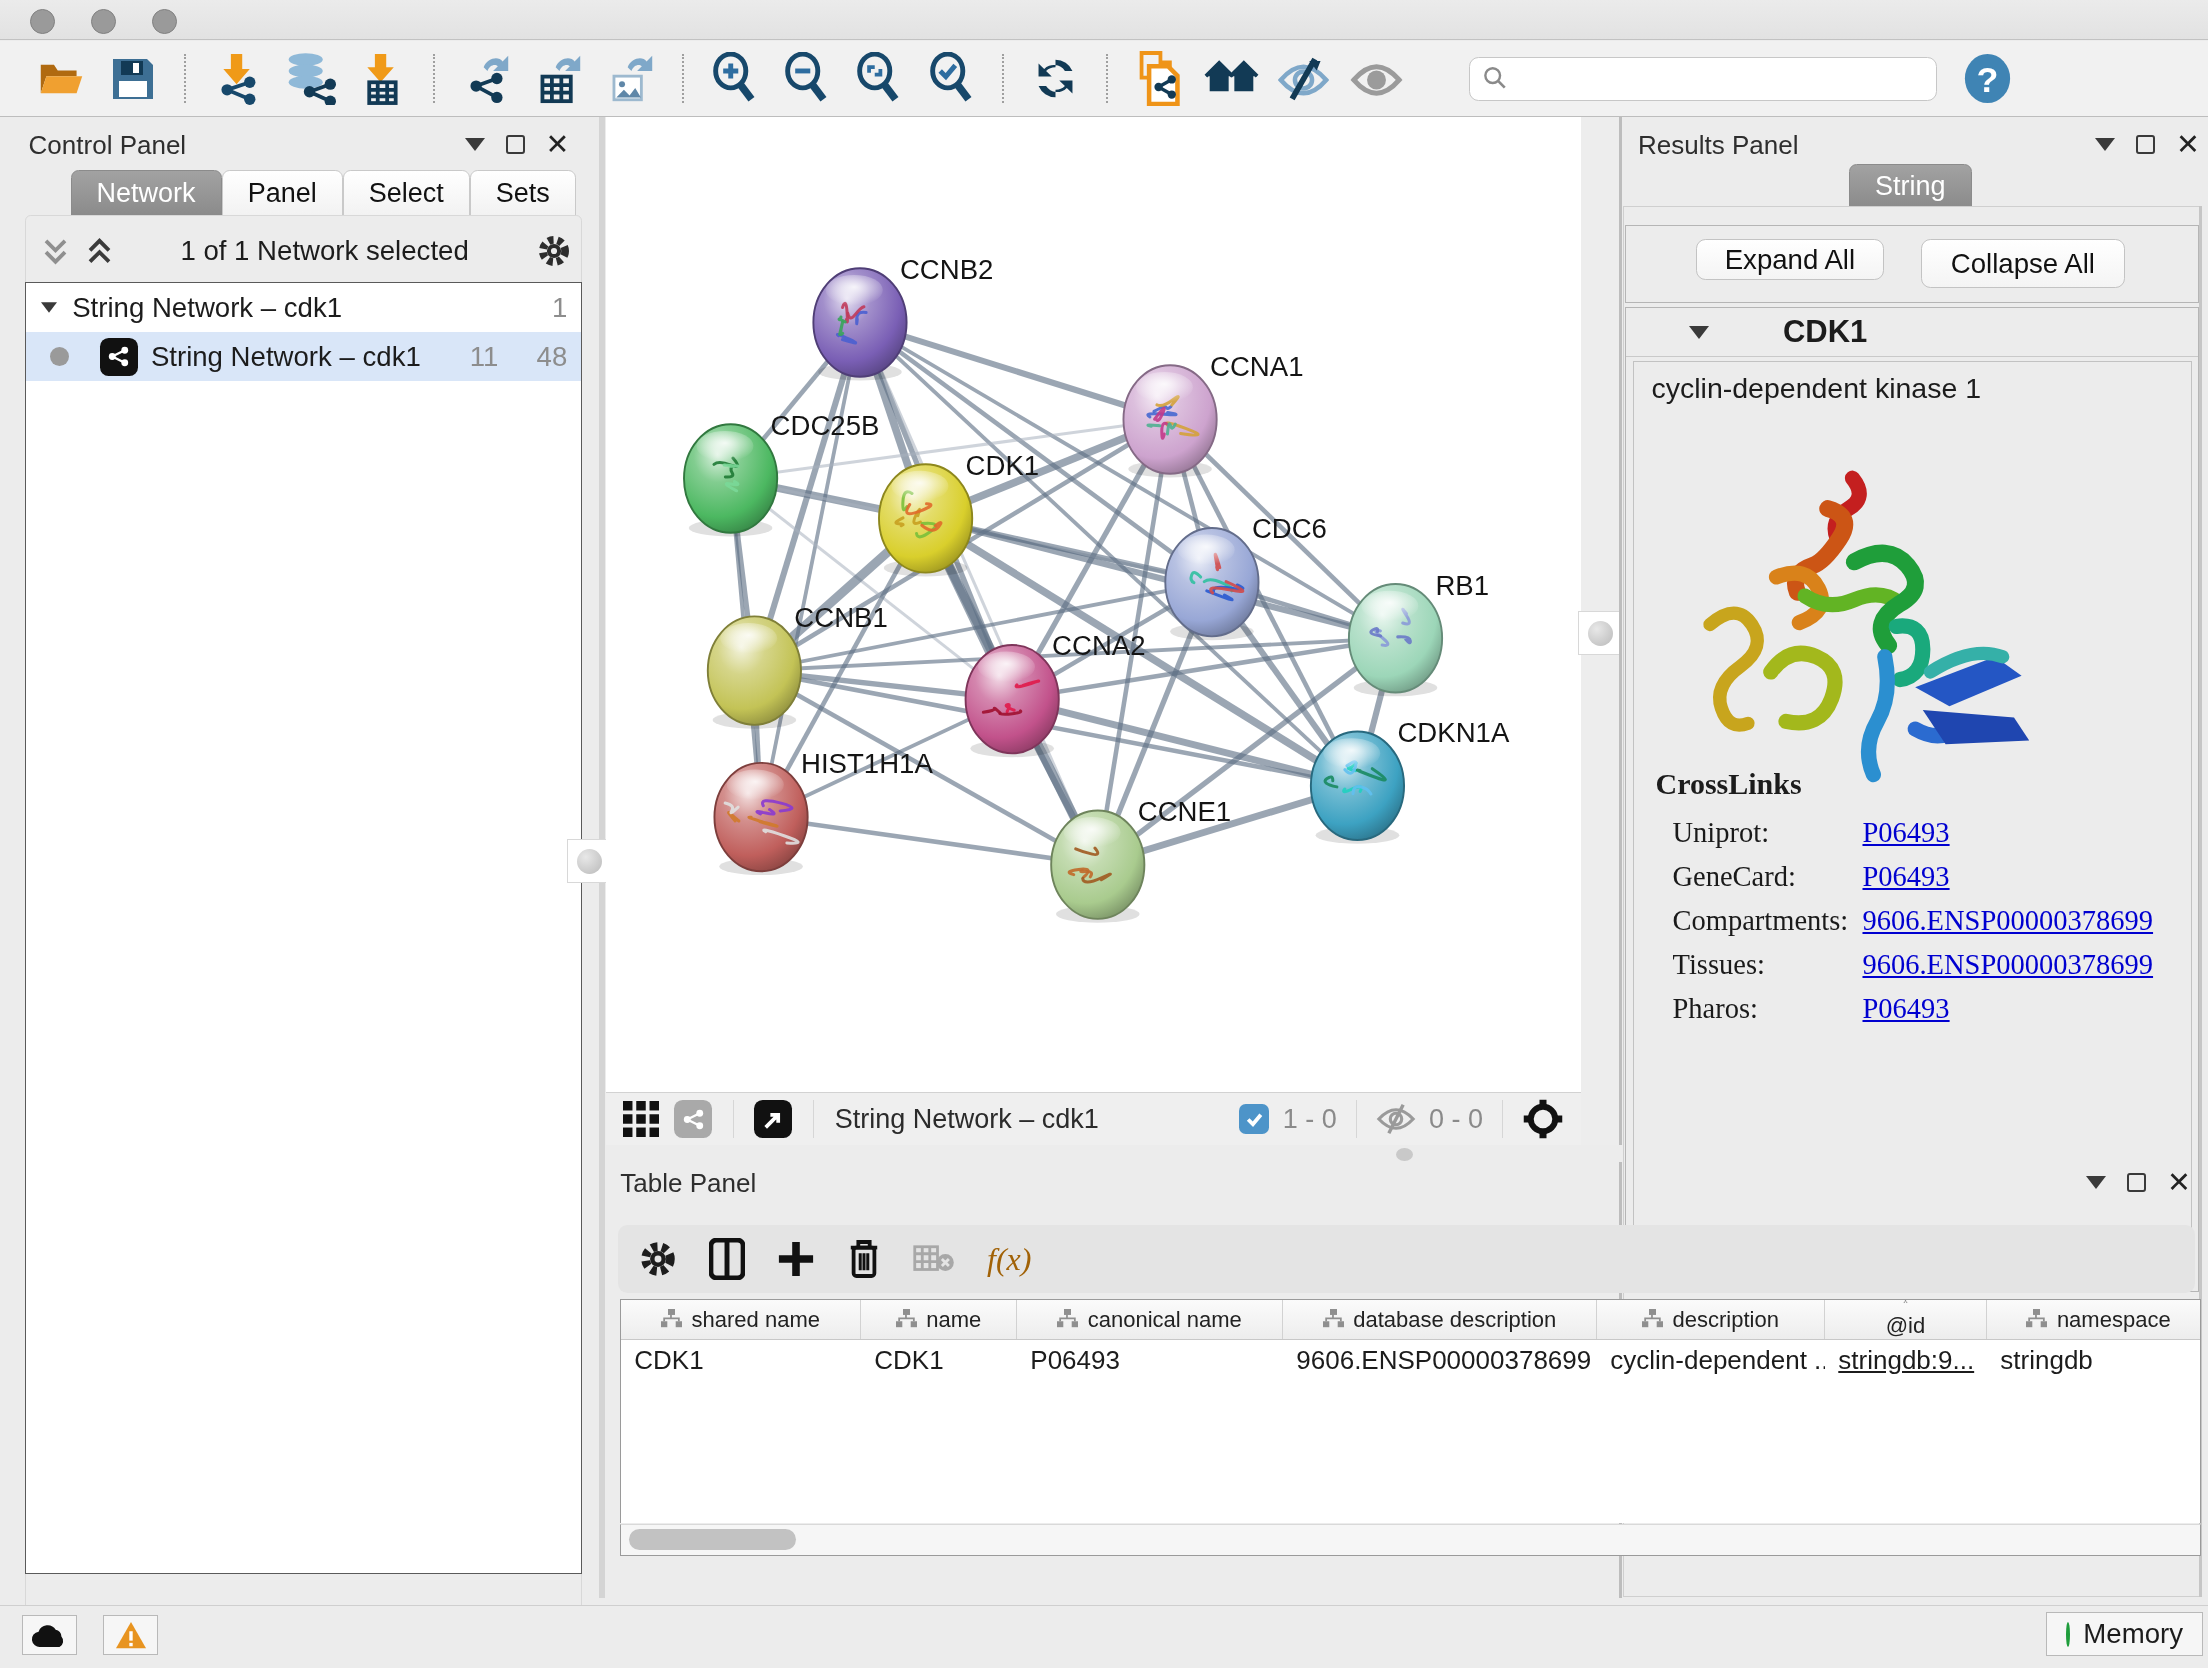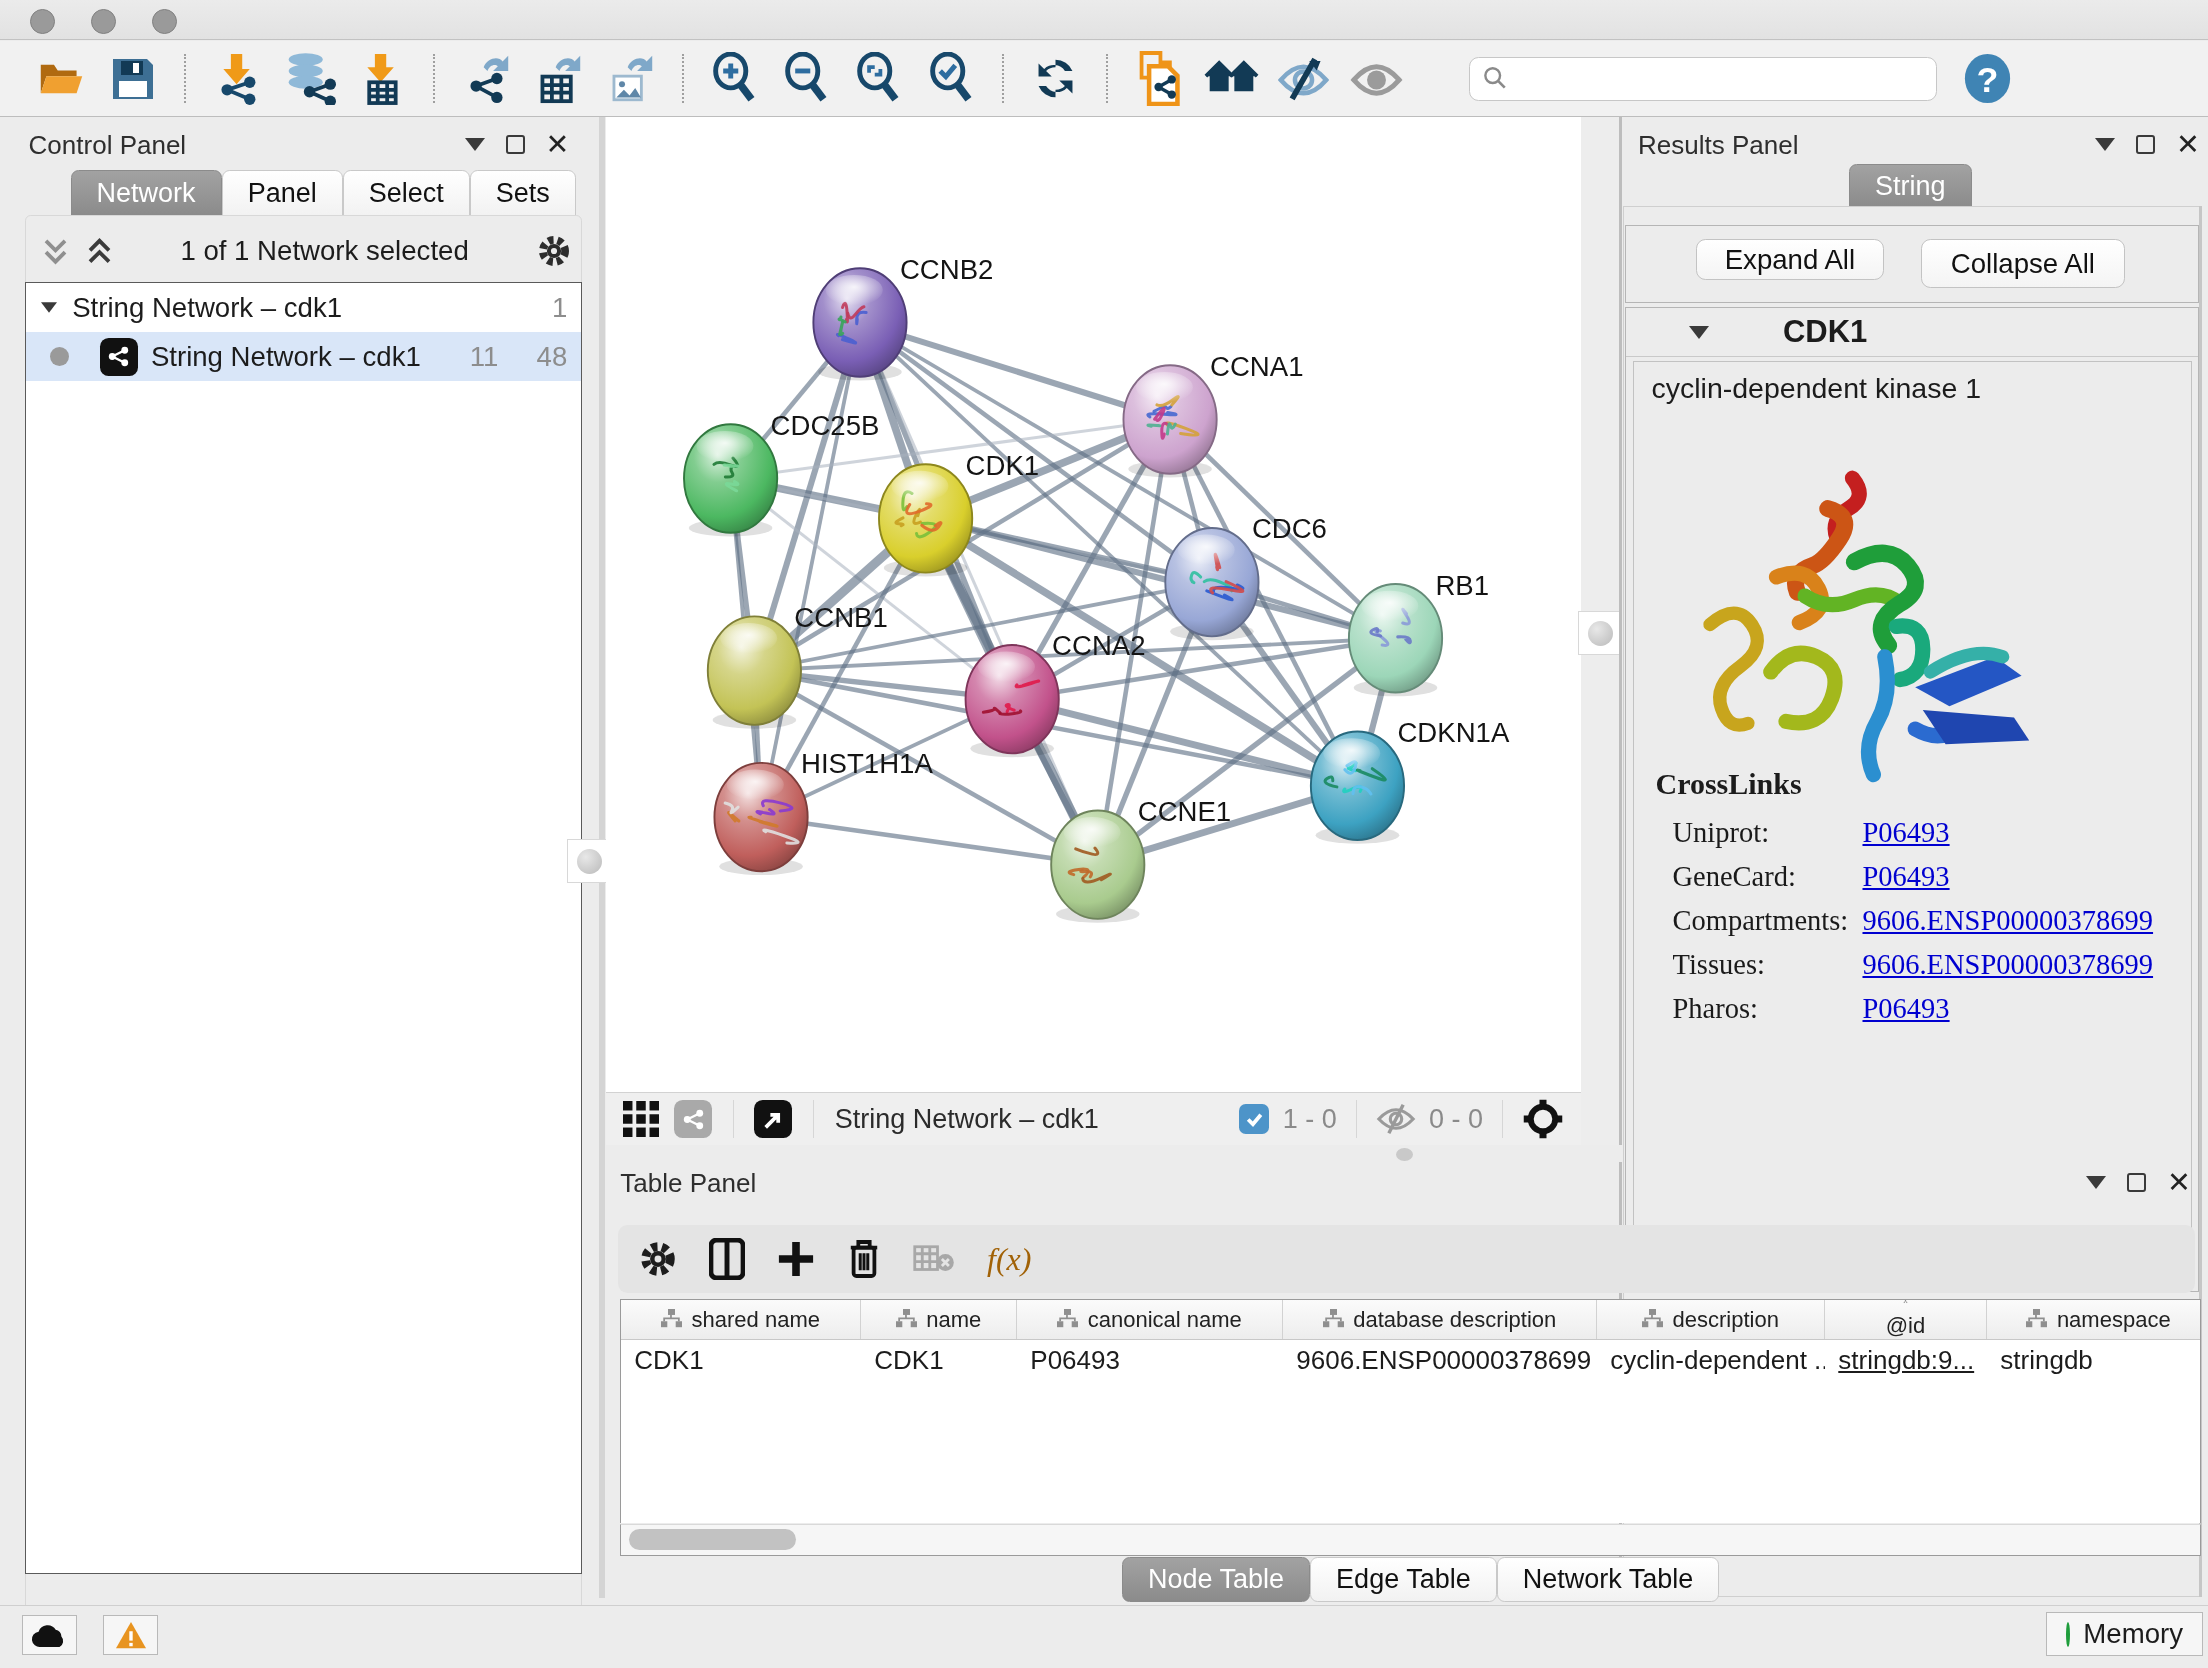"Node Table" div.abs { html: <div> <div>Node Table</div> <div>Edge Table</div> <div>Network Table</div> </div> -> none }
